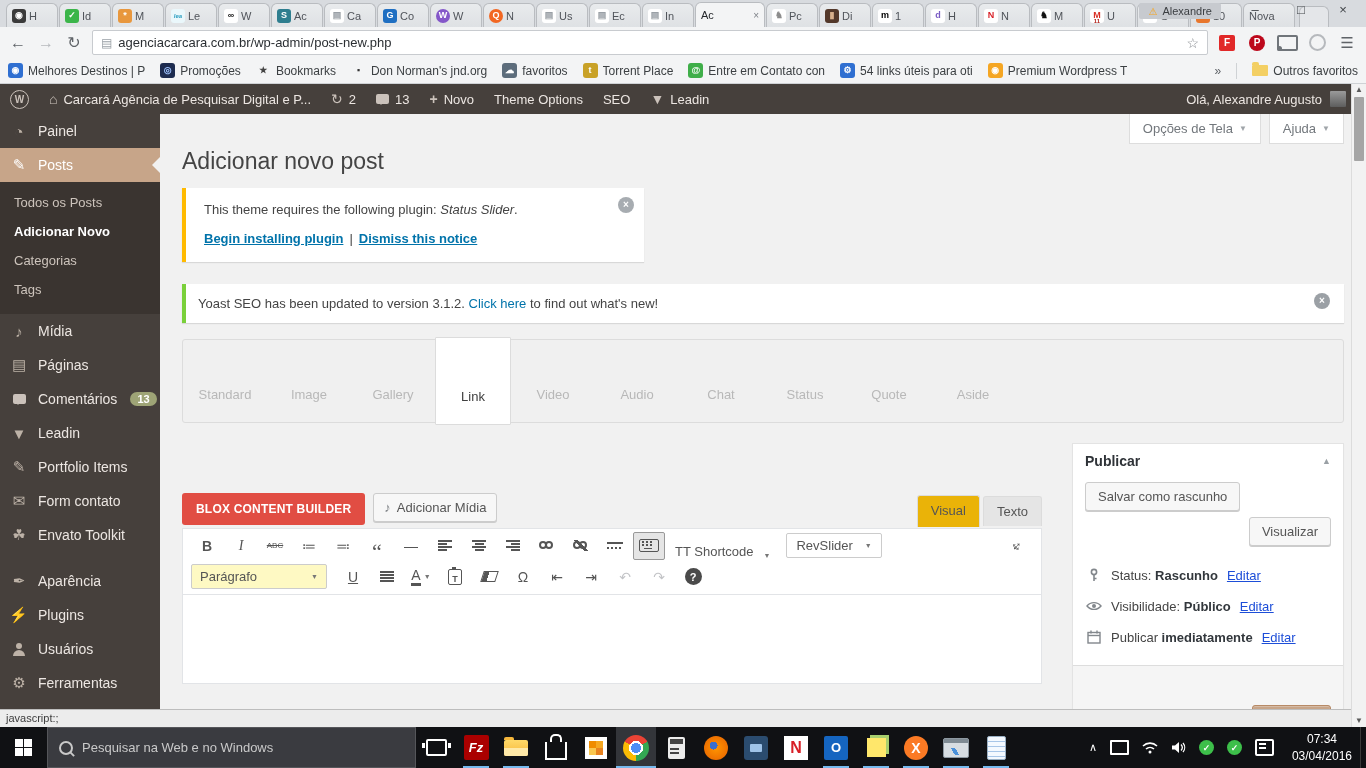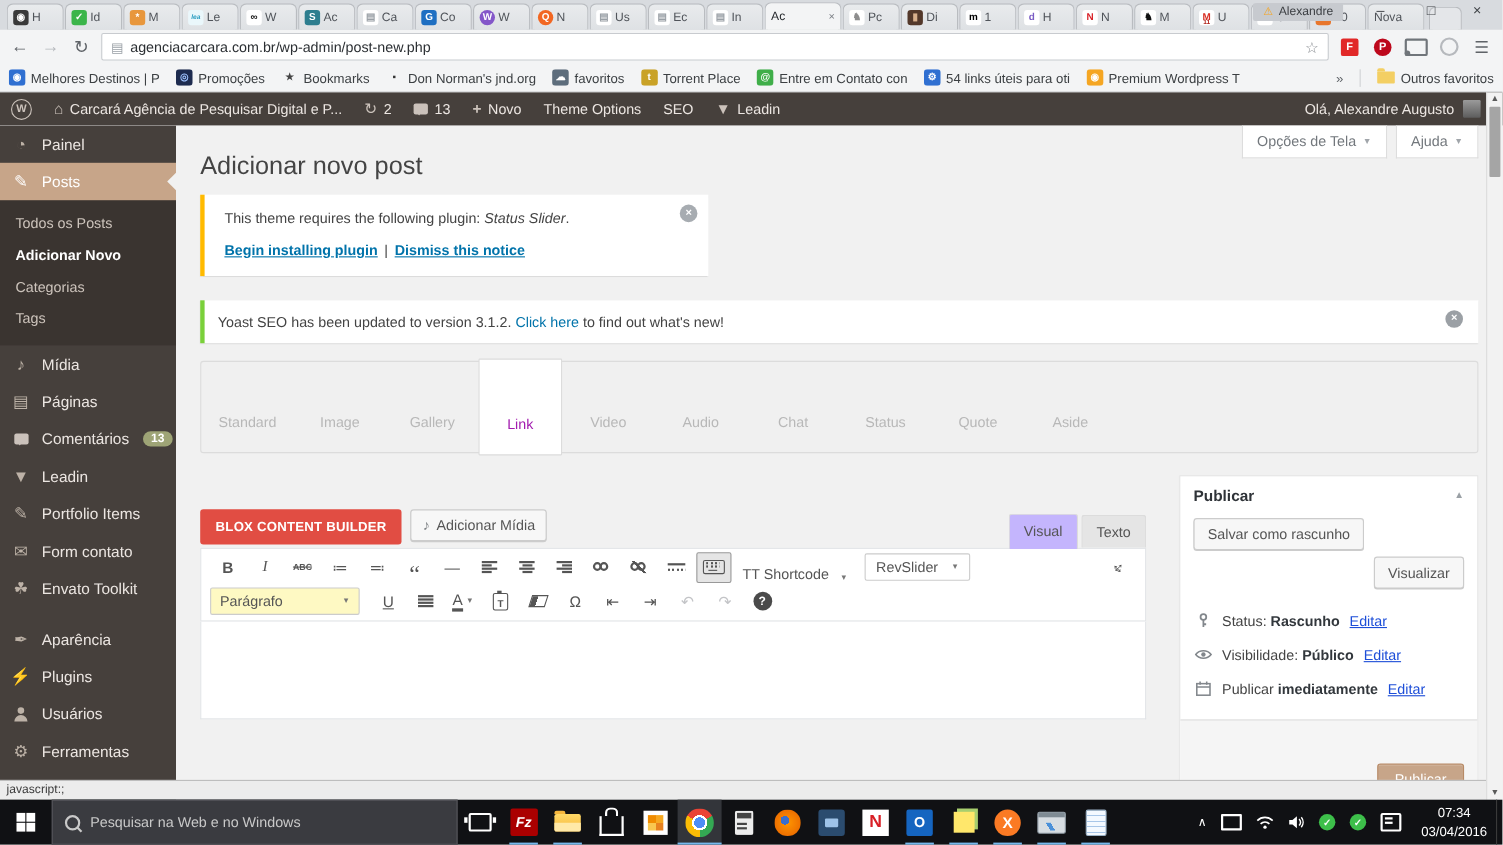"Opções de Tela" .main { padding: 3px 22px -> 14px 22px }
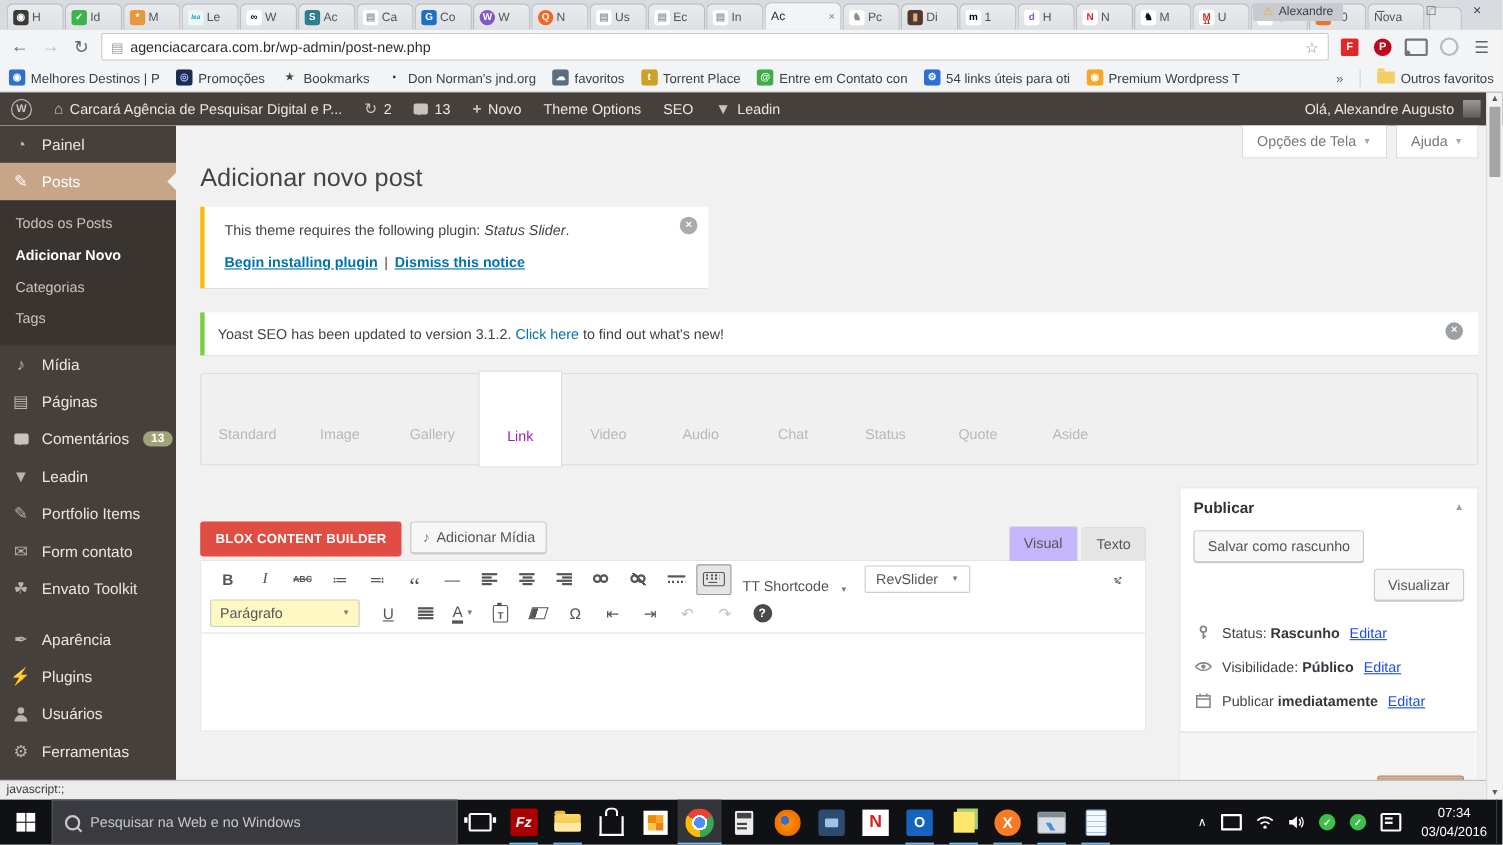"Link" .ftab.active { color: #a21caf -> #404040 }
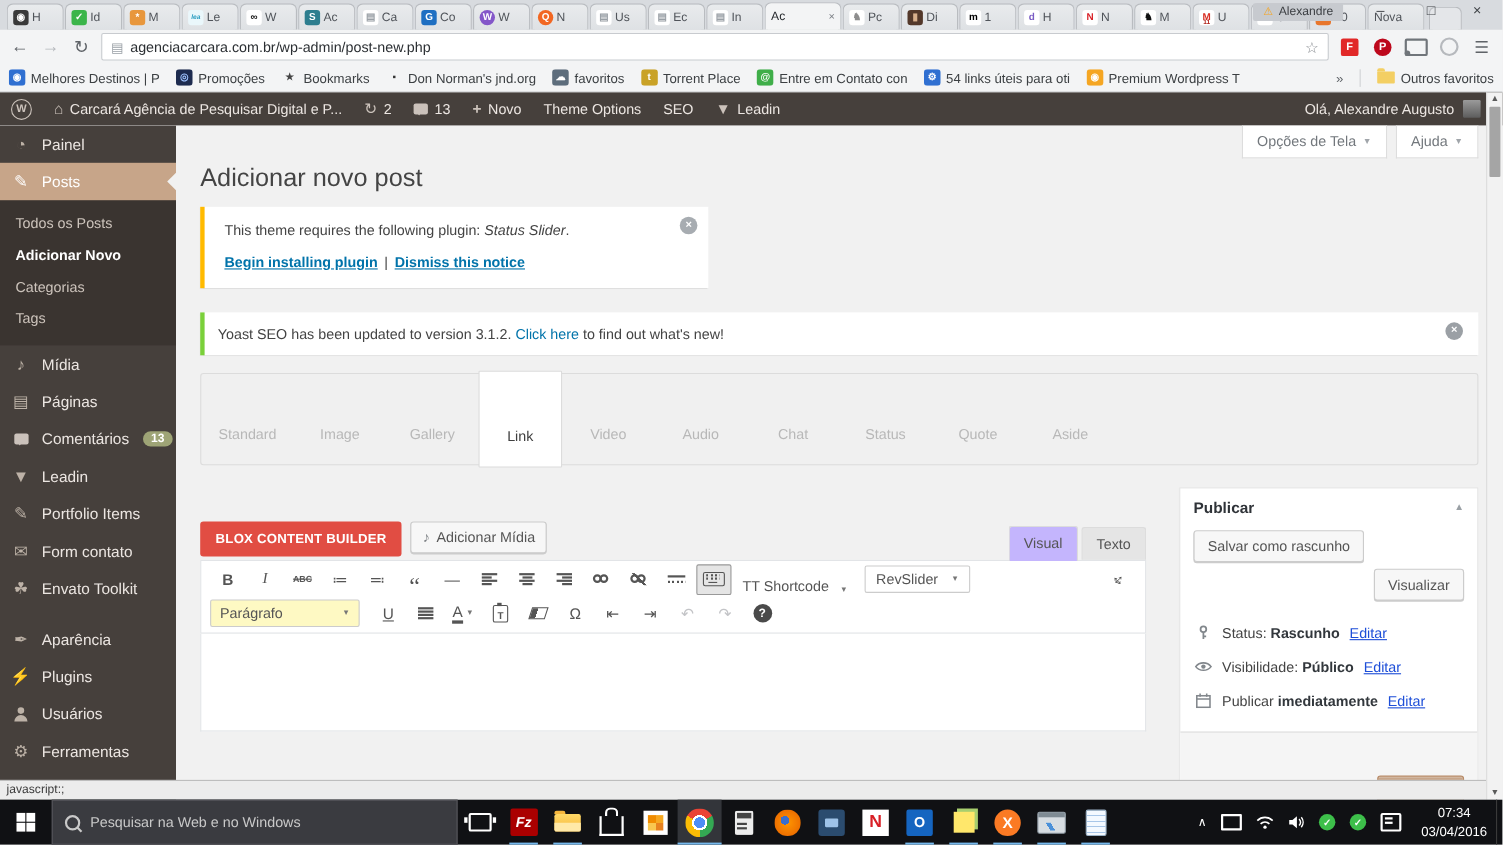"BLOX CONTENT BUILDER" .editor-head { align-items: flex-end -> center; margin-top: 31px -> 50px }
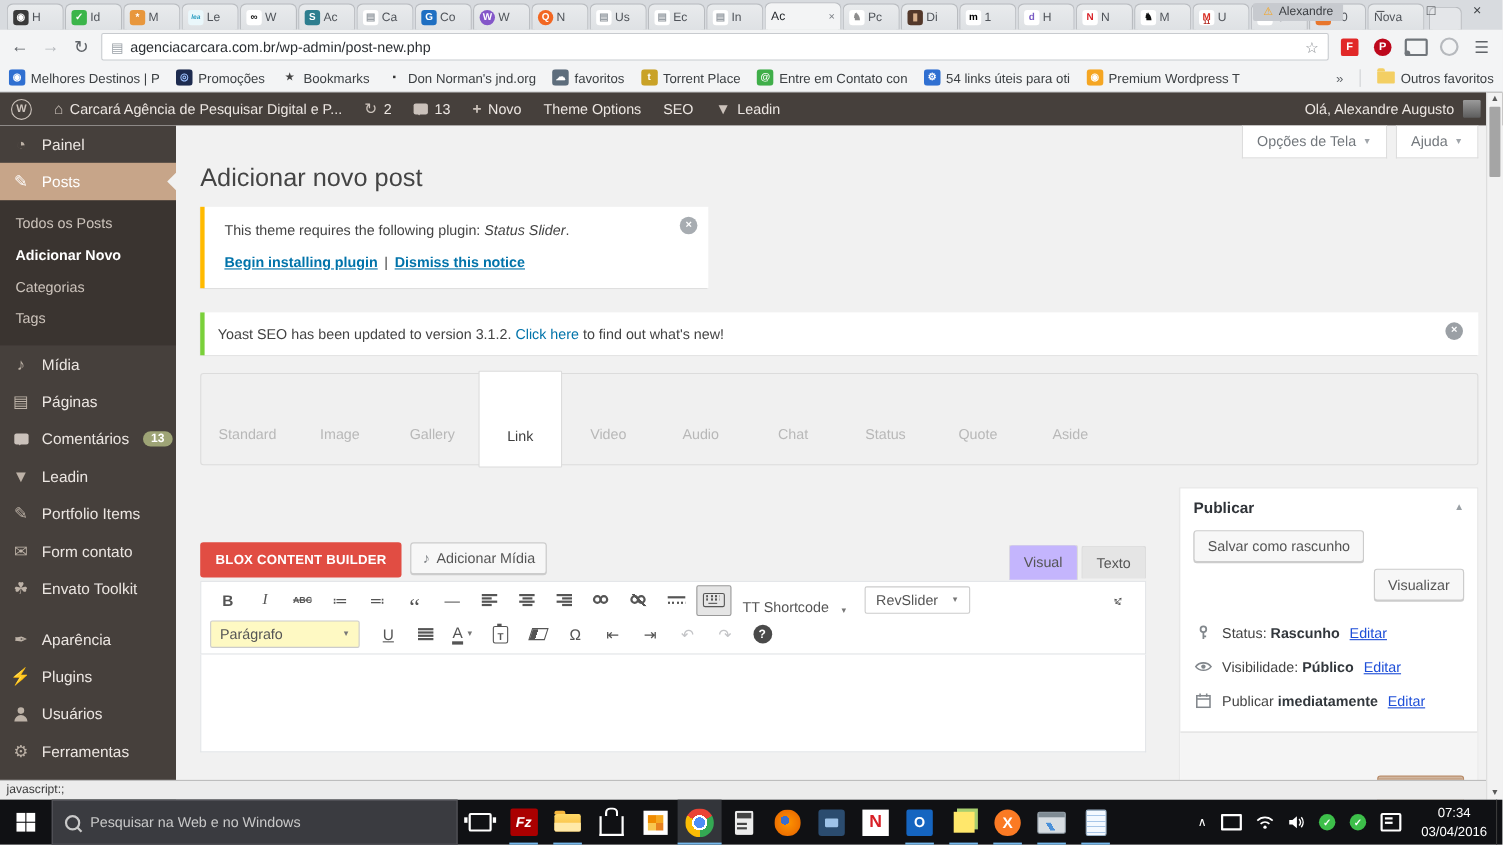"Visual" .wp-tab.active { background: #c4b5fd -> #eab308 }
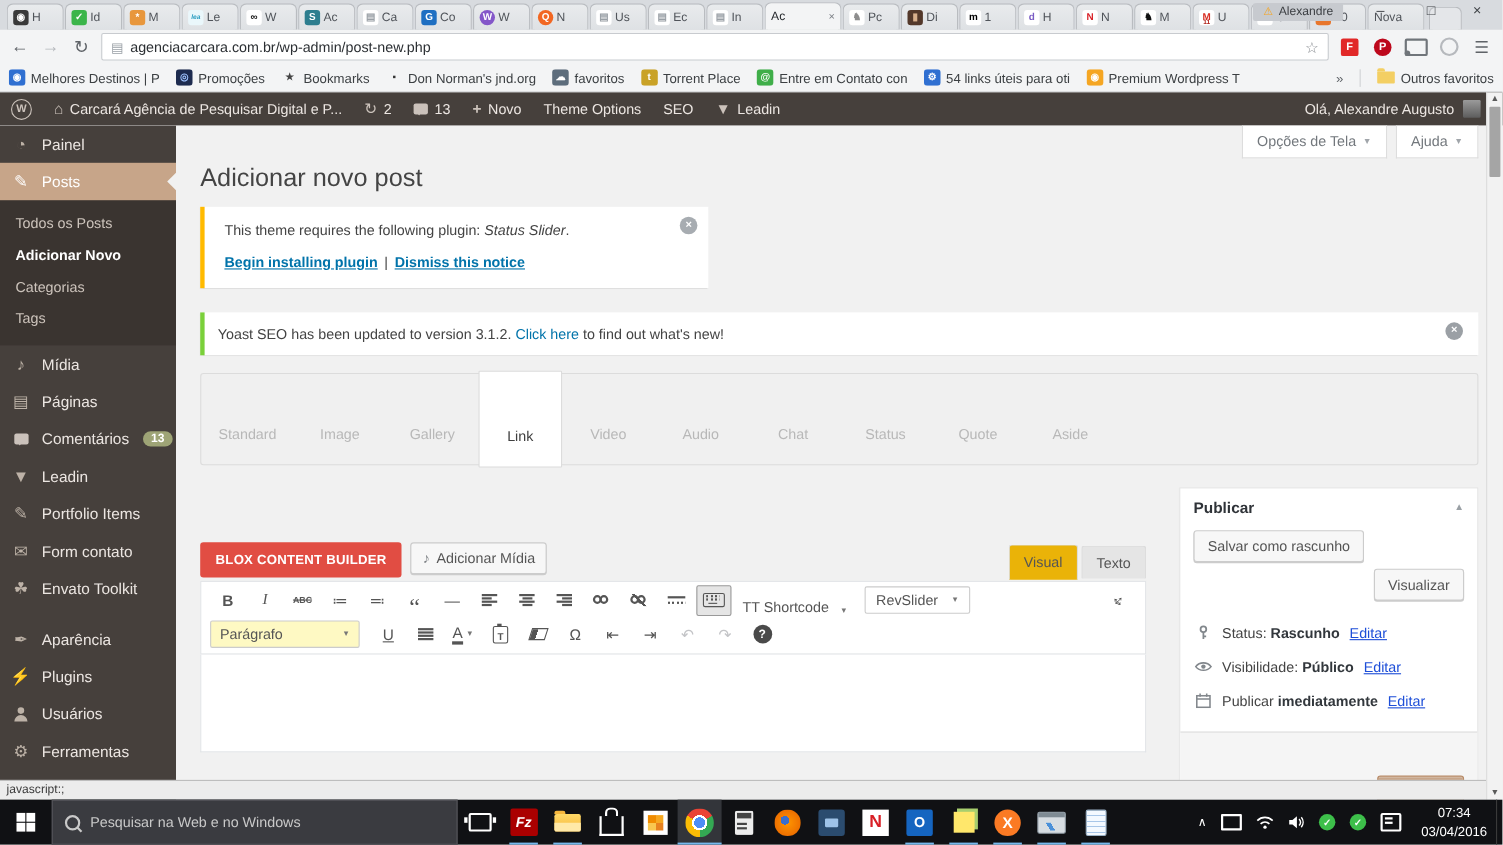"ABC" .g-strike { font-weight: 700 -> 400 }
